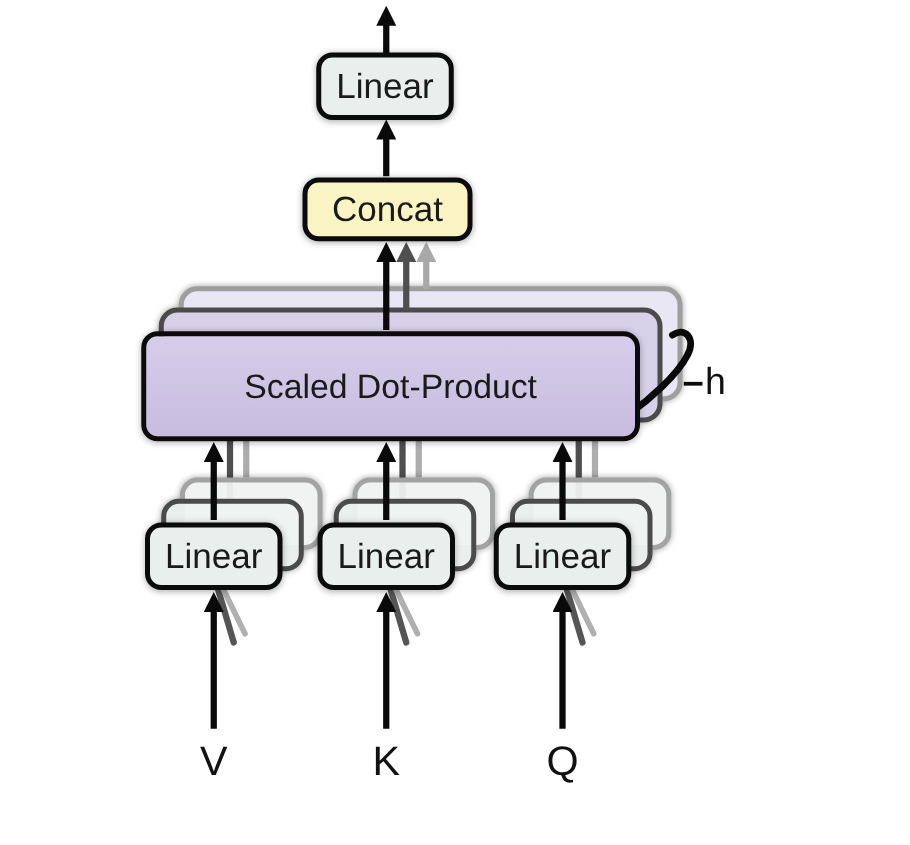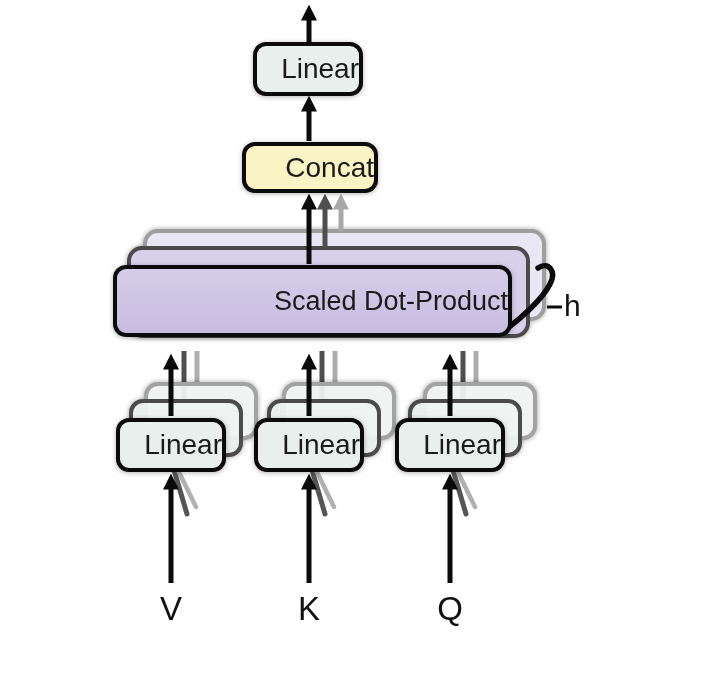"Linear" .box { align-items: flex-end -> center }
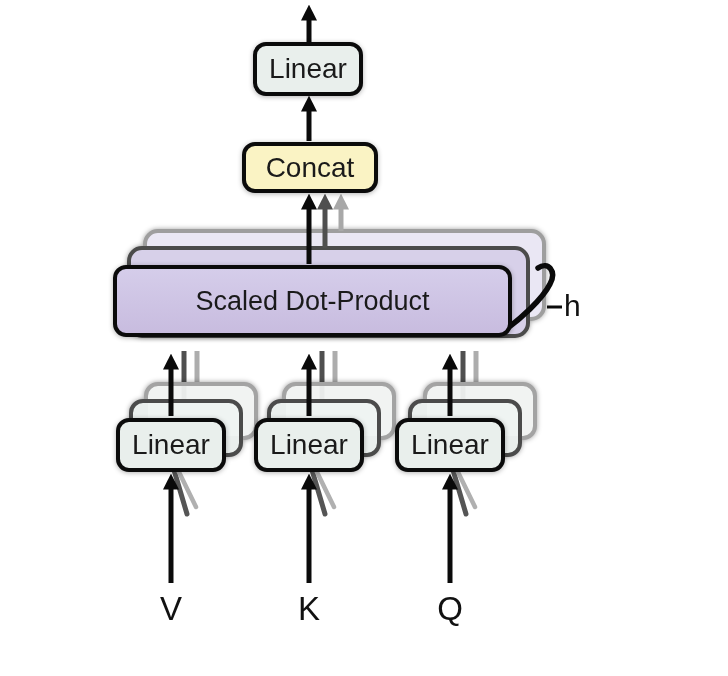"Scaled Dot-Product" .box-attention { height: 72px -> 88px }
